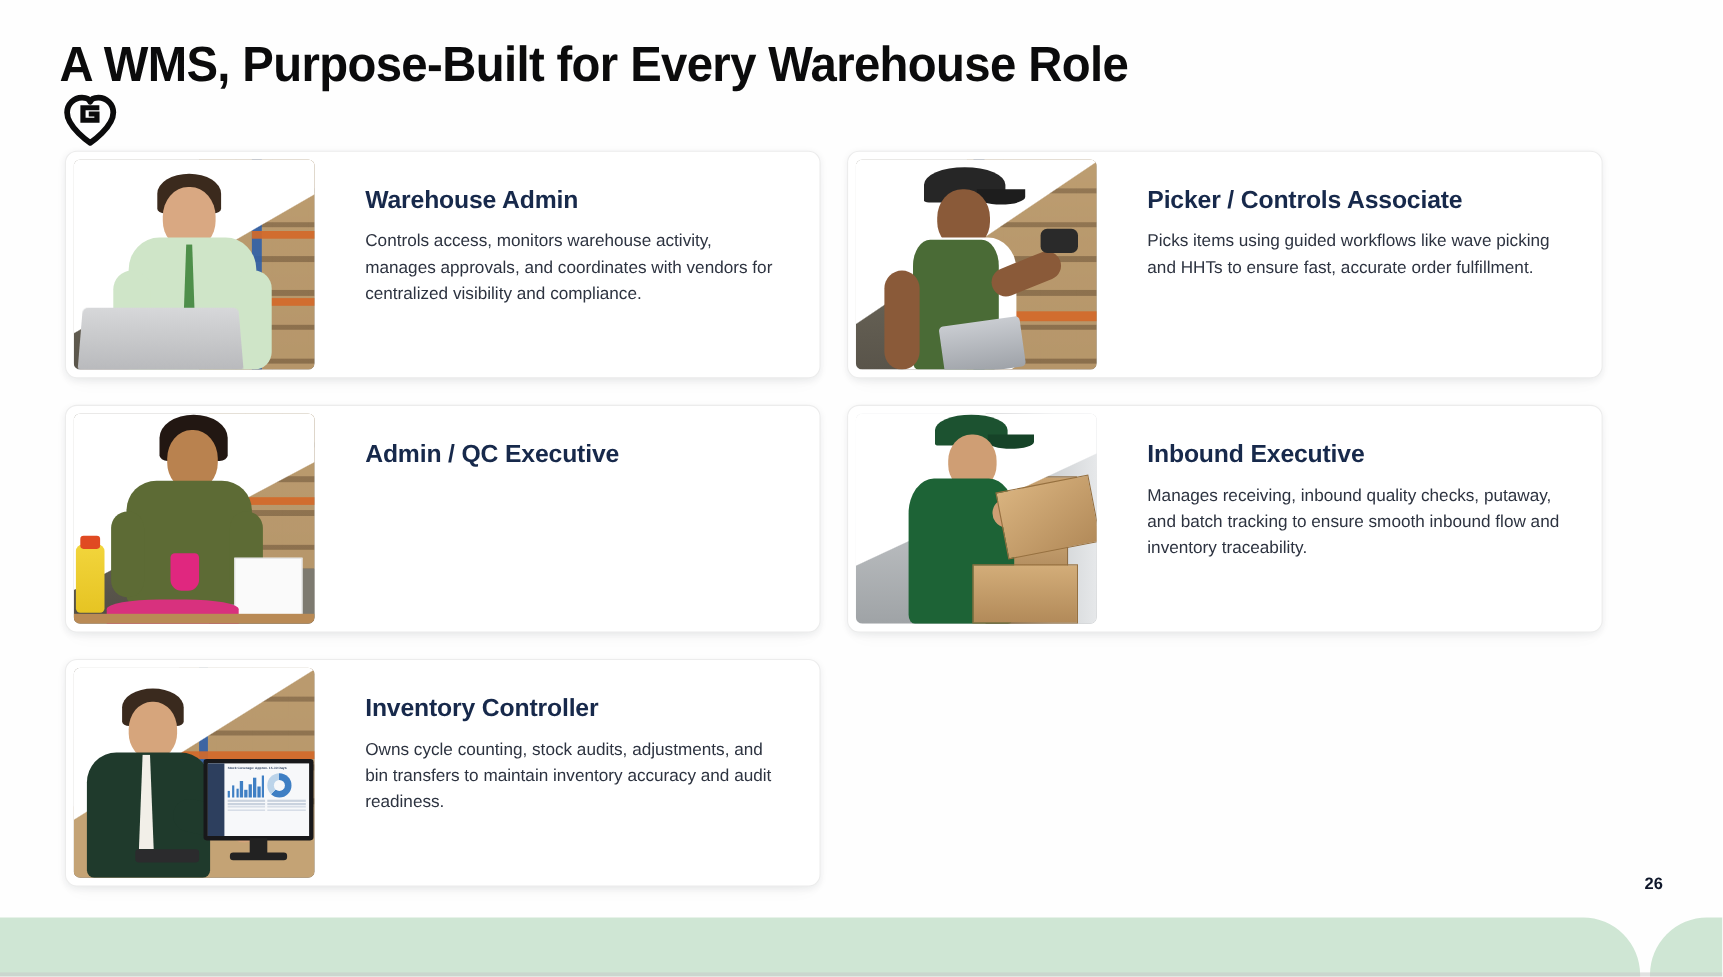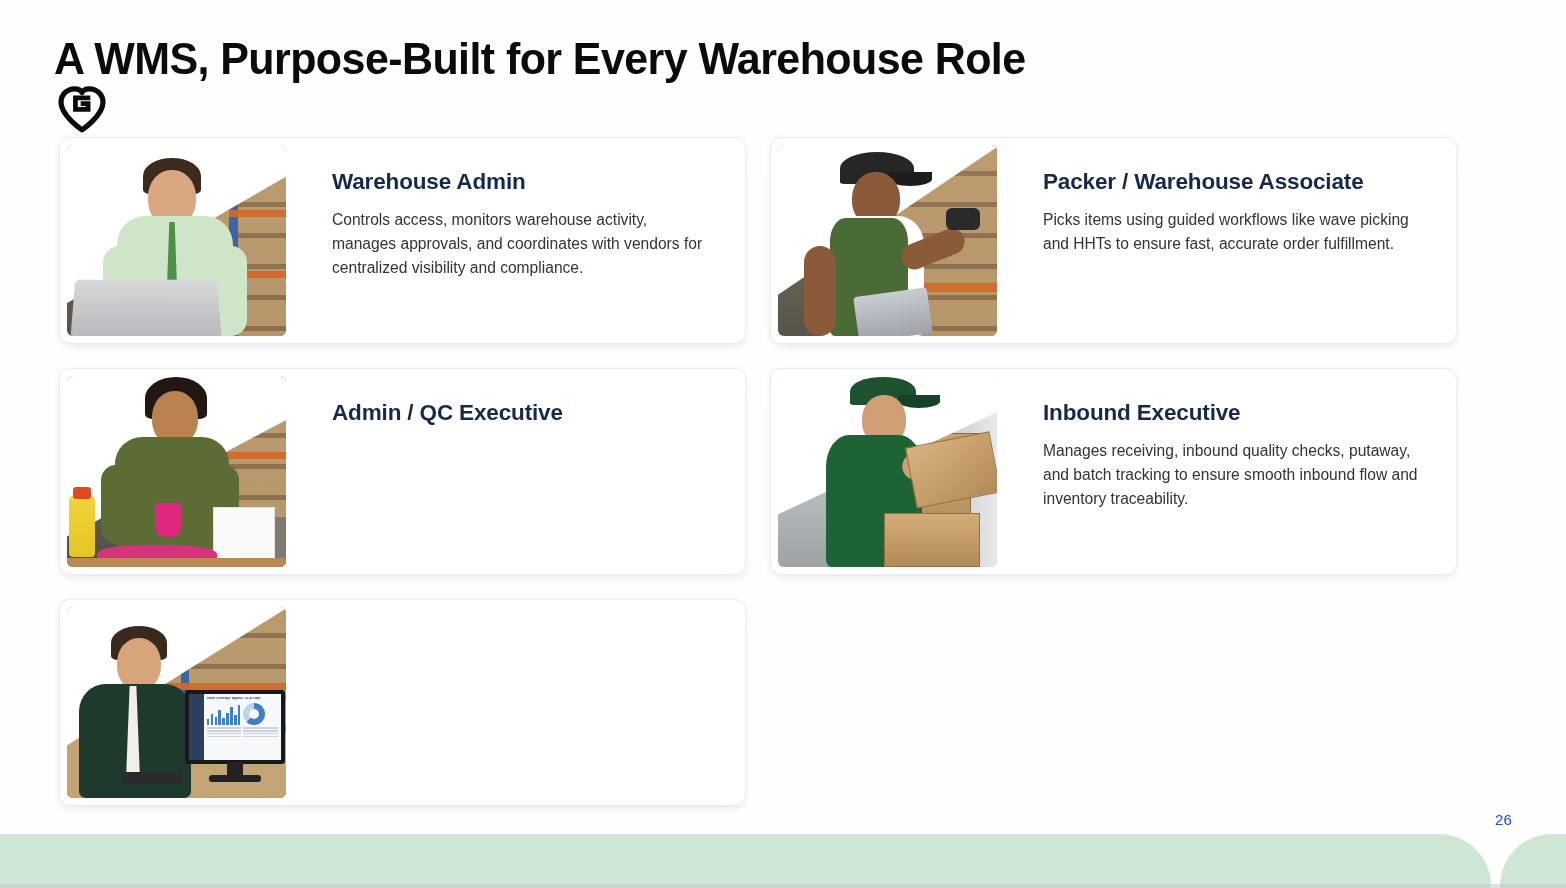"Packer / Warehouse Associate" div.role-title { text: Packer / Warehouse -> Picker / Controls }
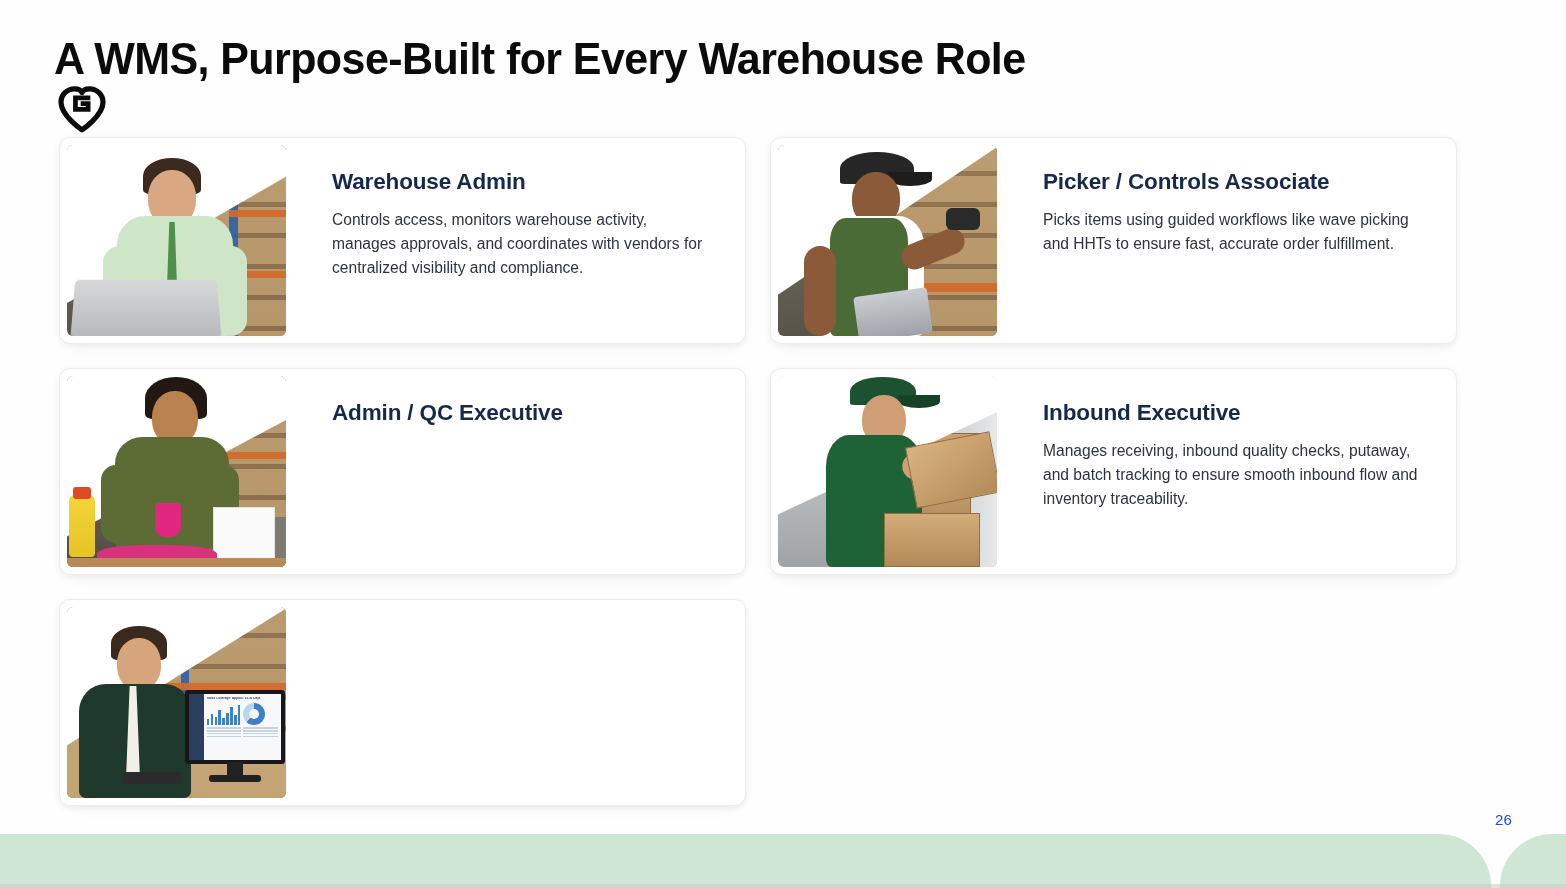"Inventory Controller" div.card-text { html: none -> <div> <div>Inventory Controller</div> <div>Owns cycle counting, stock audits, adjustments, and bin transfers to maintain inventory accuracy and audit readiness.</div> </div> }
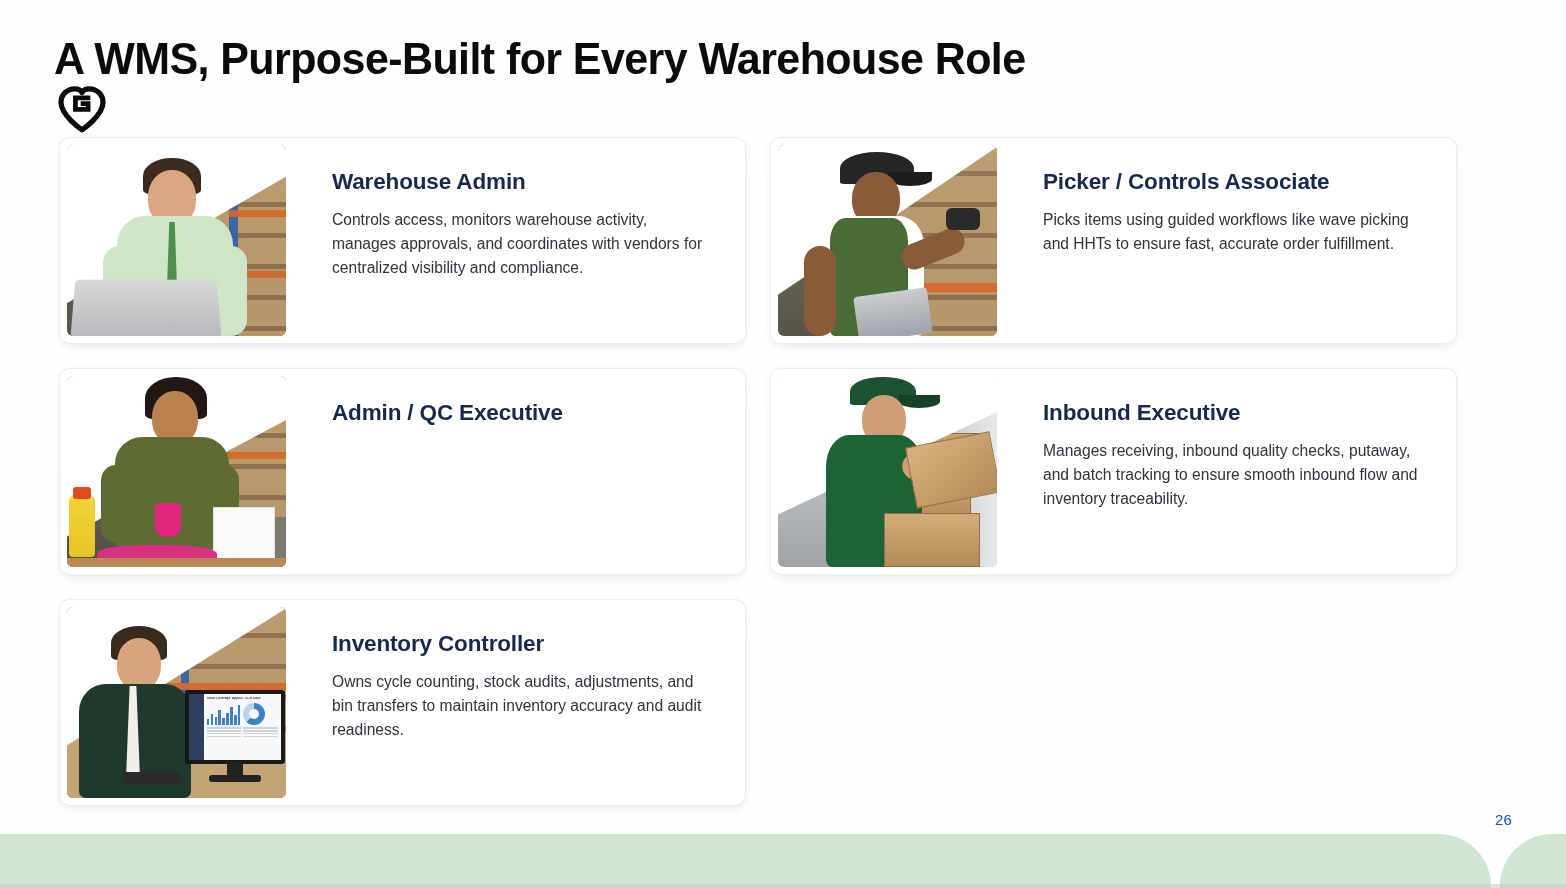"26" .page-number { bottom: 60px -> 76px; color: #1d4ed8 -> #0f172a; font-weight: 400 -> 700 }
